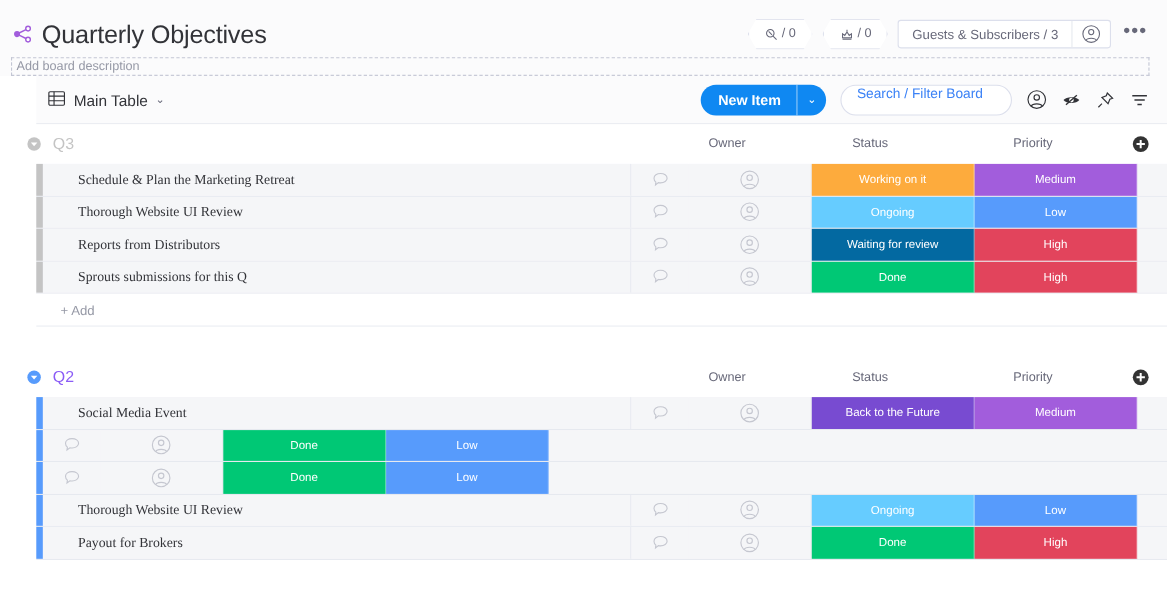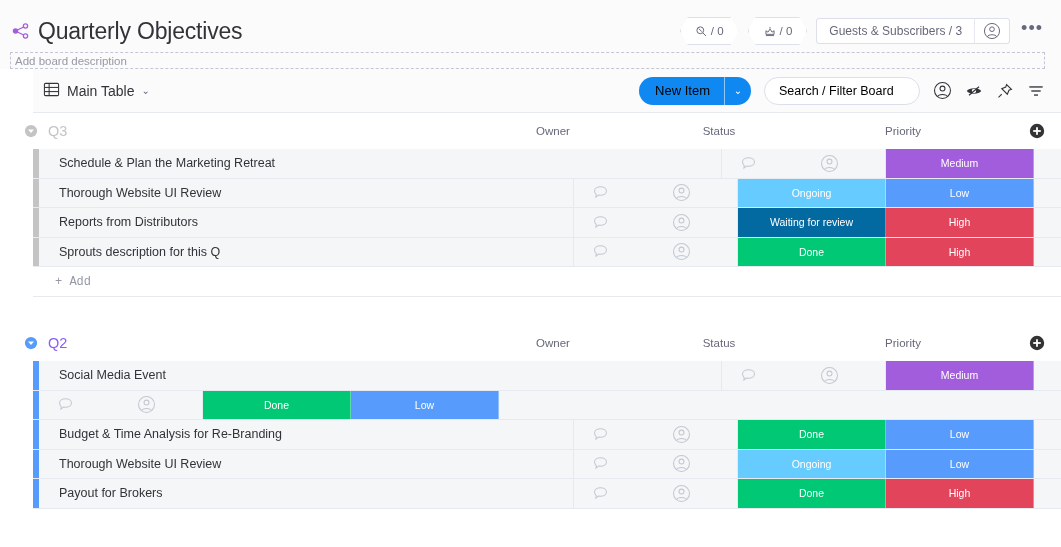"New Item" .newitem-main { color: #000000 -> #ffffff; font-weight: normal -> bold }
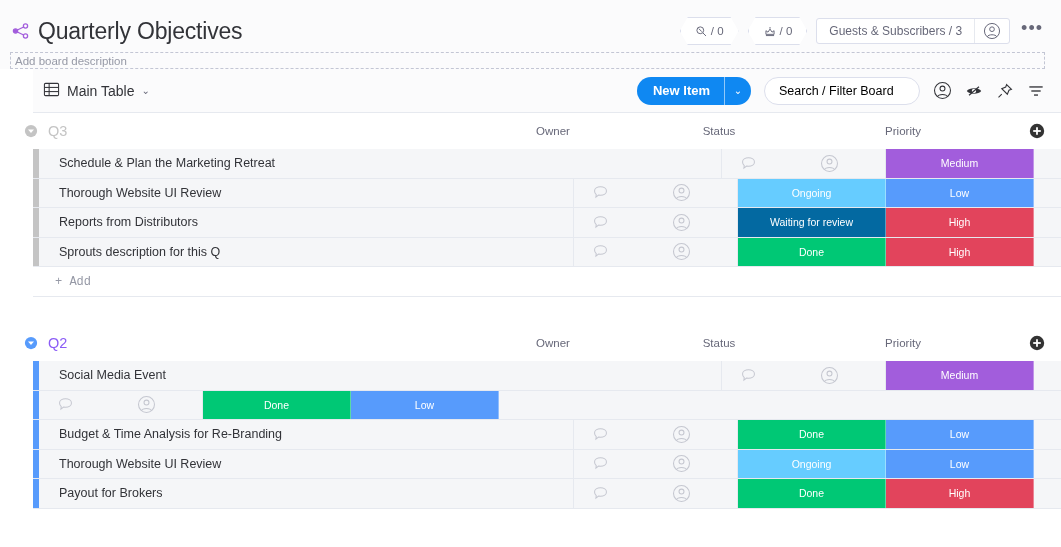"Search / Filter Board" .search-box { align-items: center -> none; color: #000000 -> #3b82f6 }
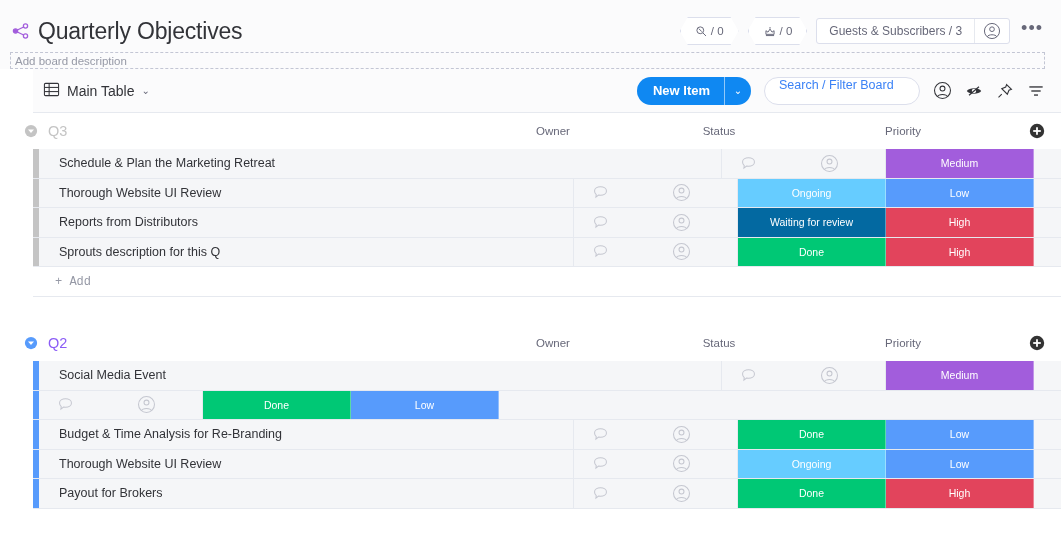"Owner" .cols { gap: 36px -> none }
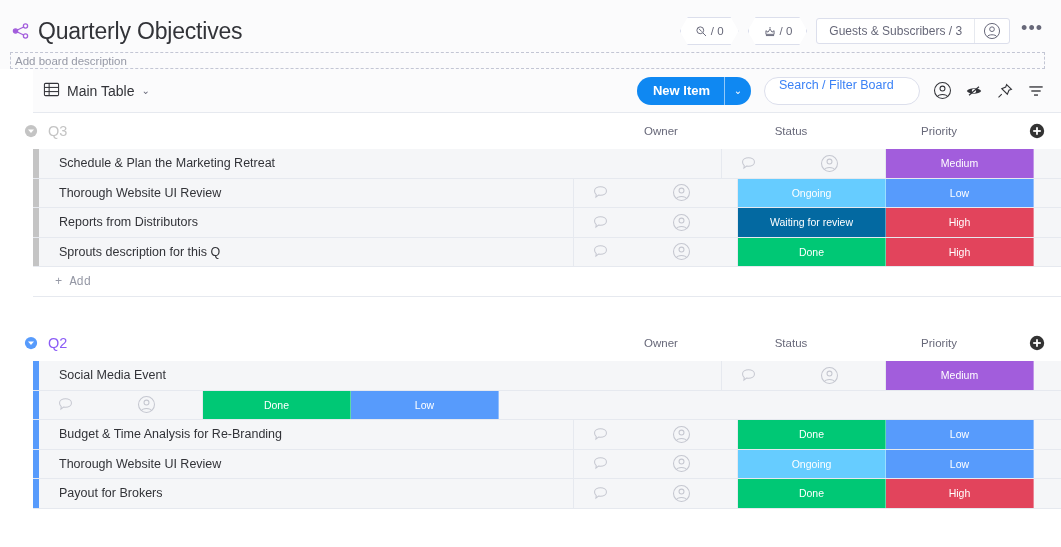"Schedule & Plan the Marketing" .row-name { font-family: none -> Liberation Serif, serif; padding-left: 20px -> 32px }
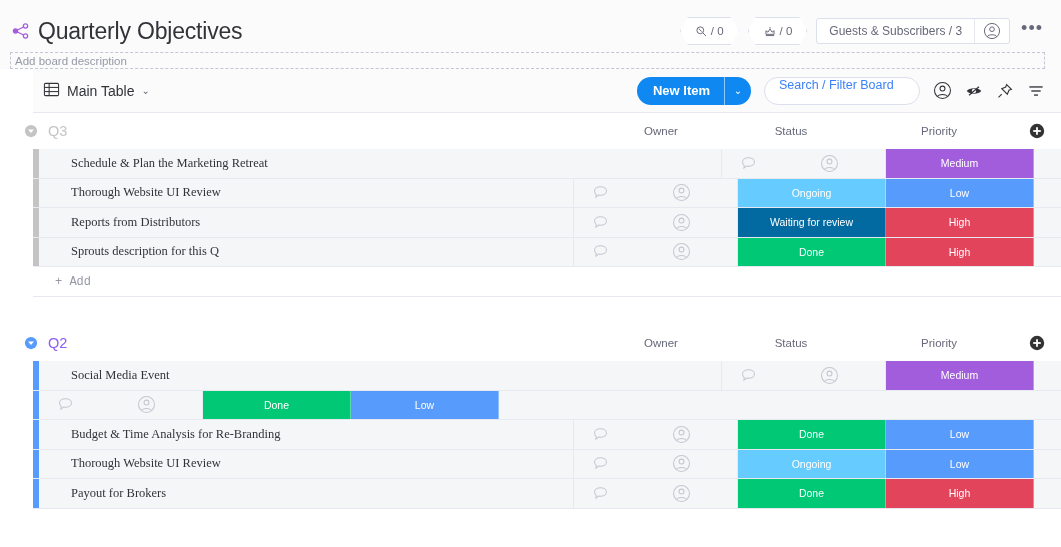"Working on it" span.cell { html: none -> <span>Working on it</span> }
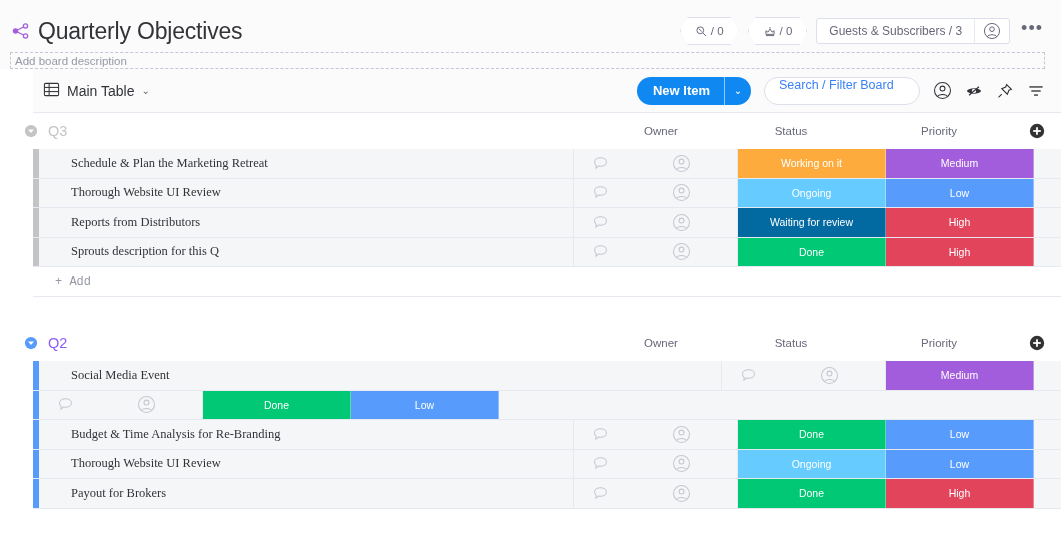"Sprouts description for this Q" span.row-name { text: description -> submissions }
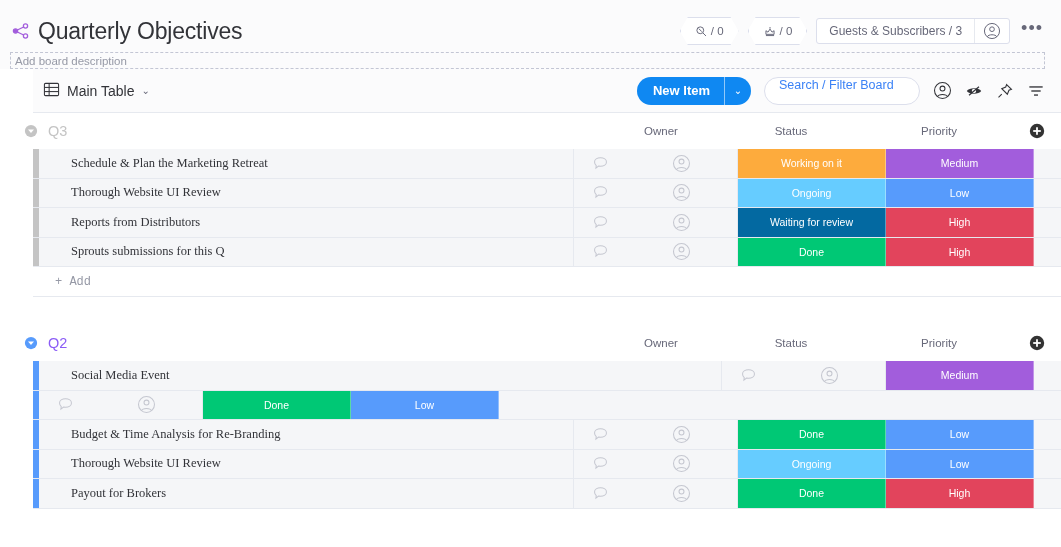"+ Add" .add-row { font-family: Liberation Mono, monospace -> none }
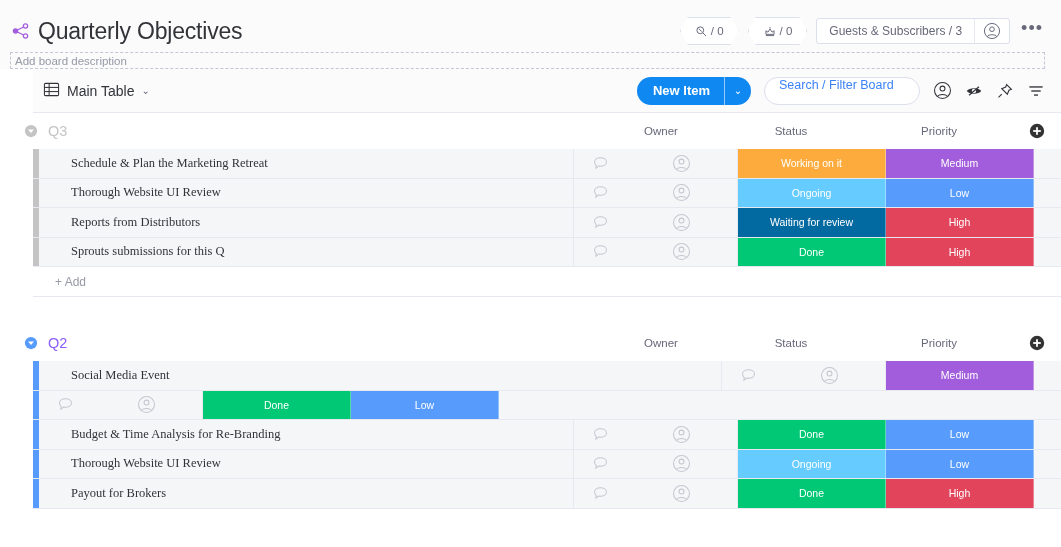"Back to the Future" span.cell { html: none -> <span>Back to the Future</span> }
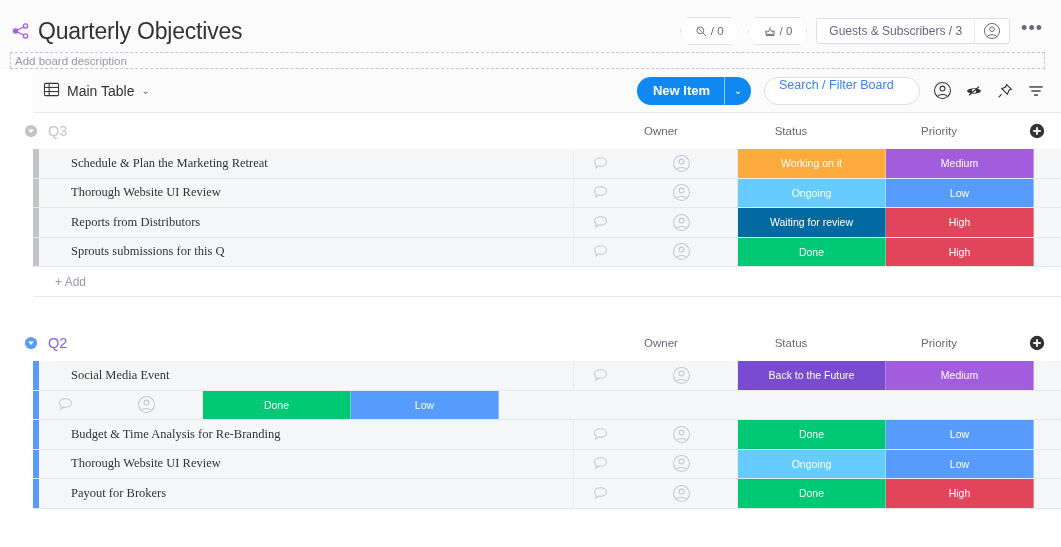"Budget & Time Analysis for" span.row-name { html: <span>Budget &amp; Time Analysis for Re-Branding</span> -> none }
